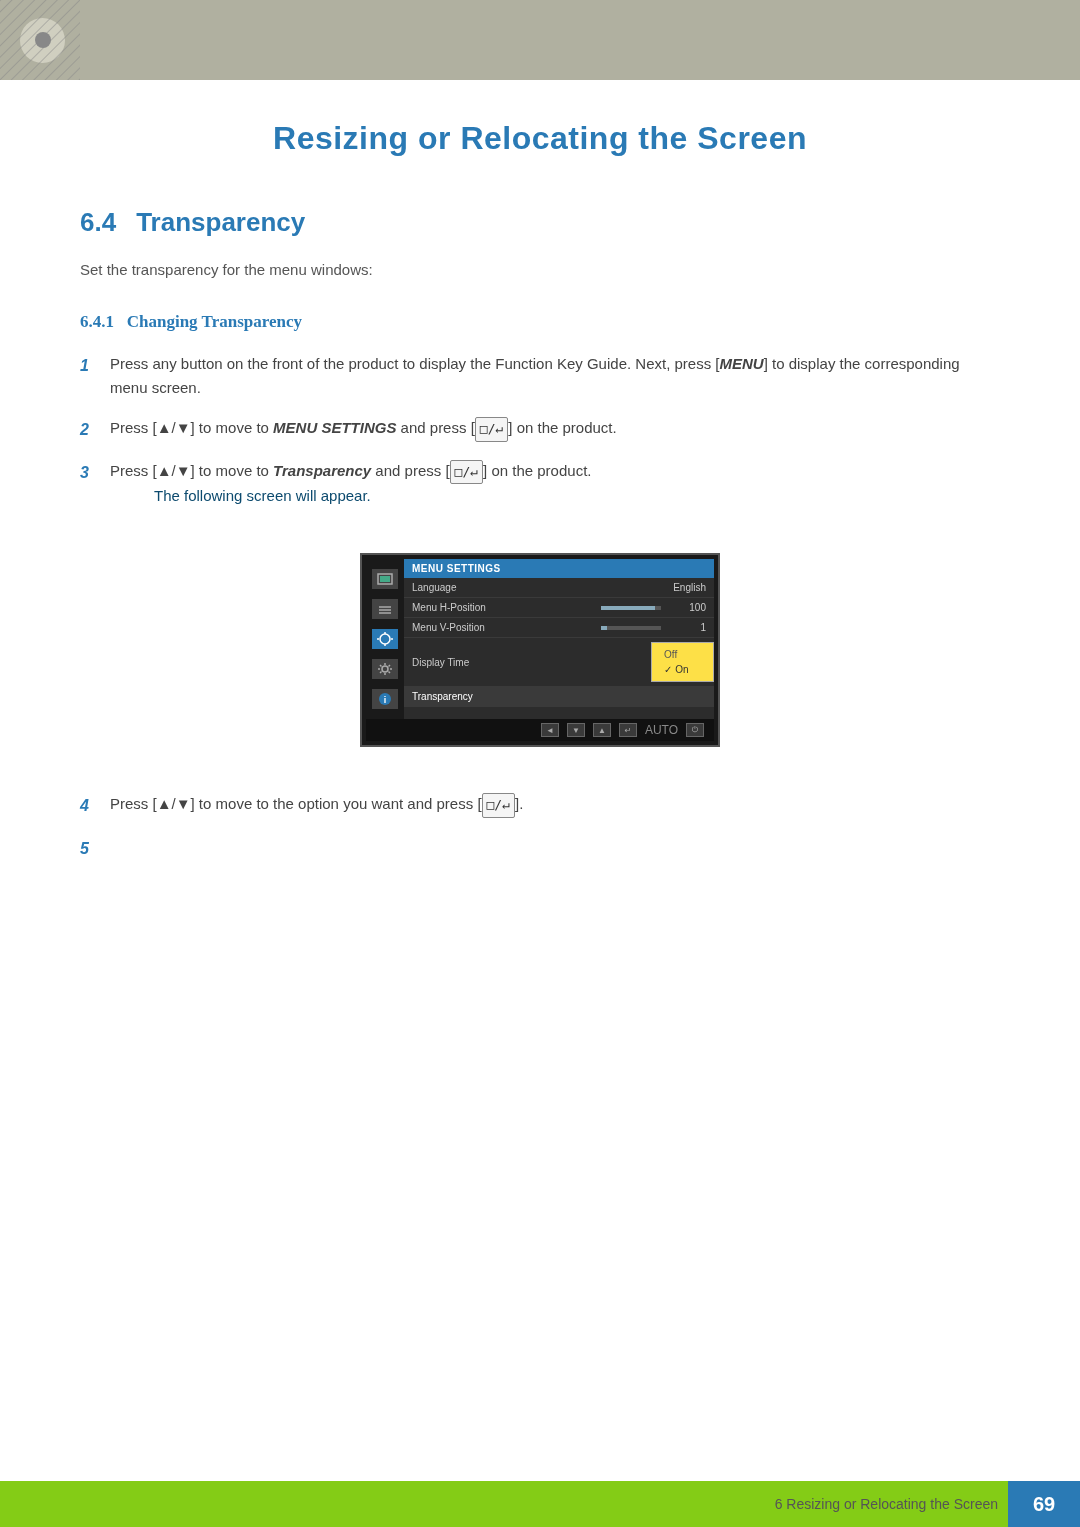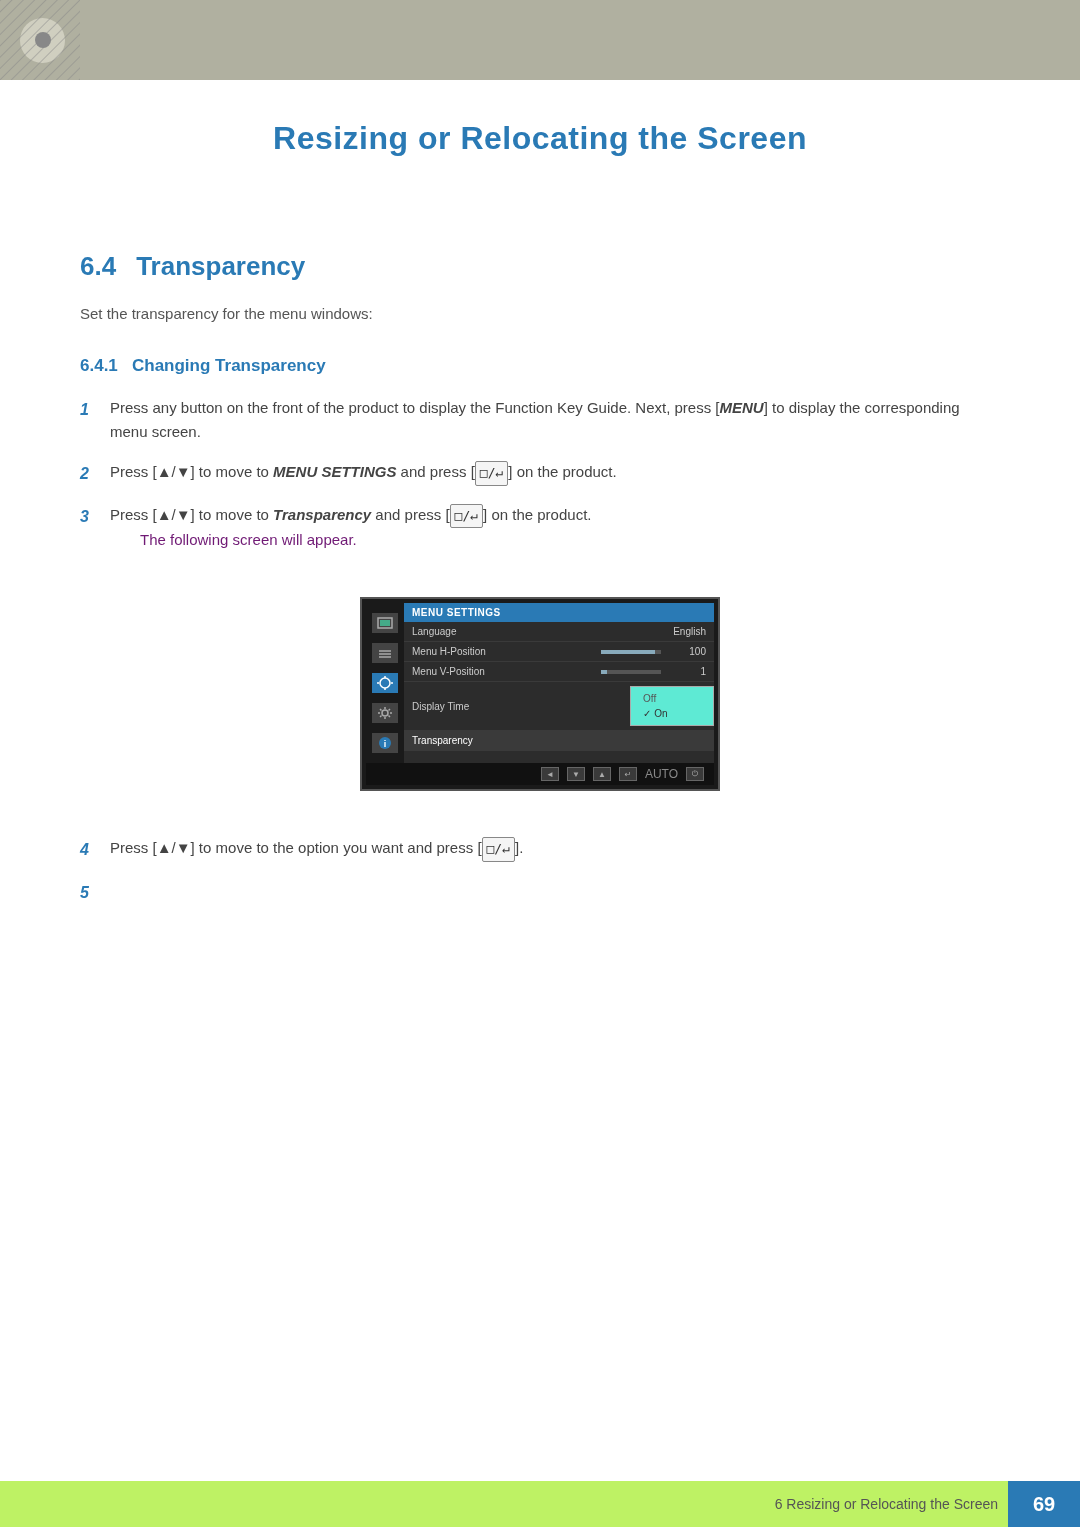"6.4" .section-number { margin-top: 44px -> none }
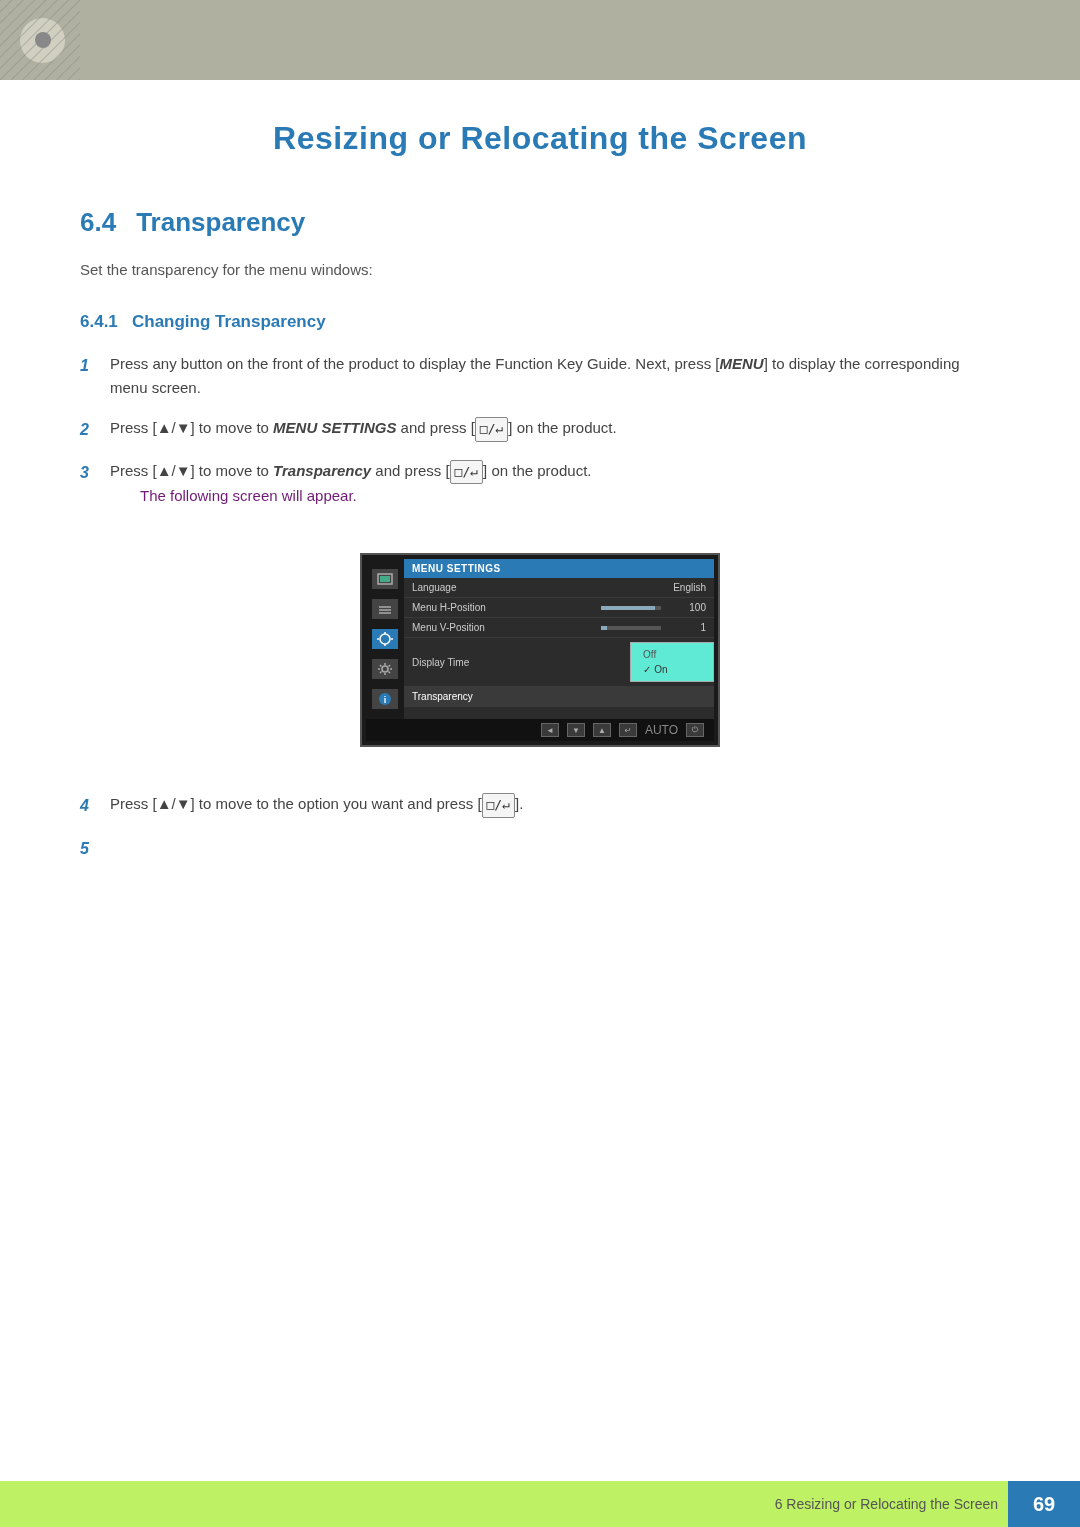"6.4.1 Changing Transparency" .subsection-heading { font-family: none -> Liberation Serif, serif }
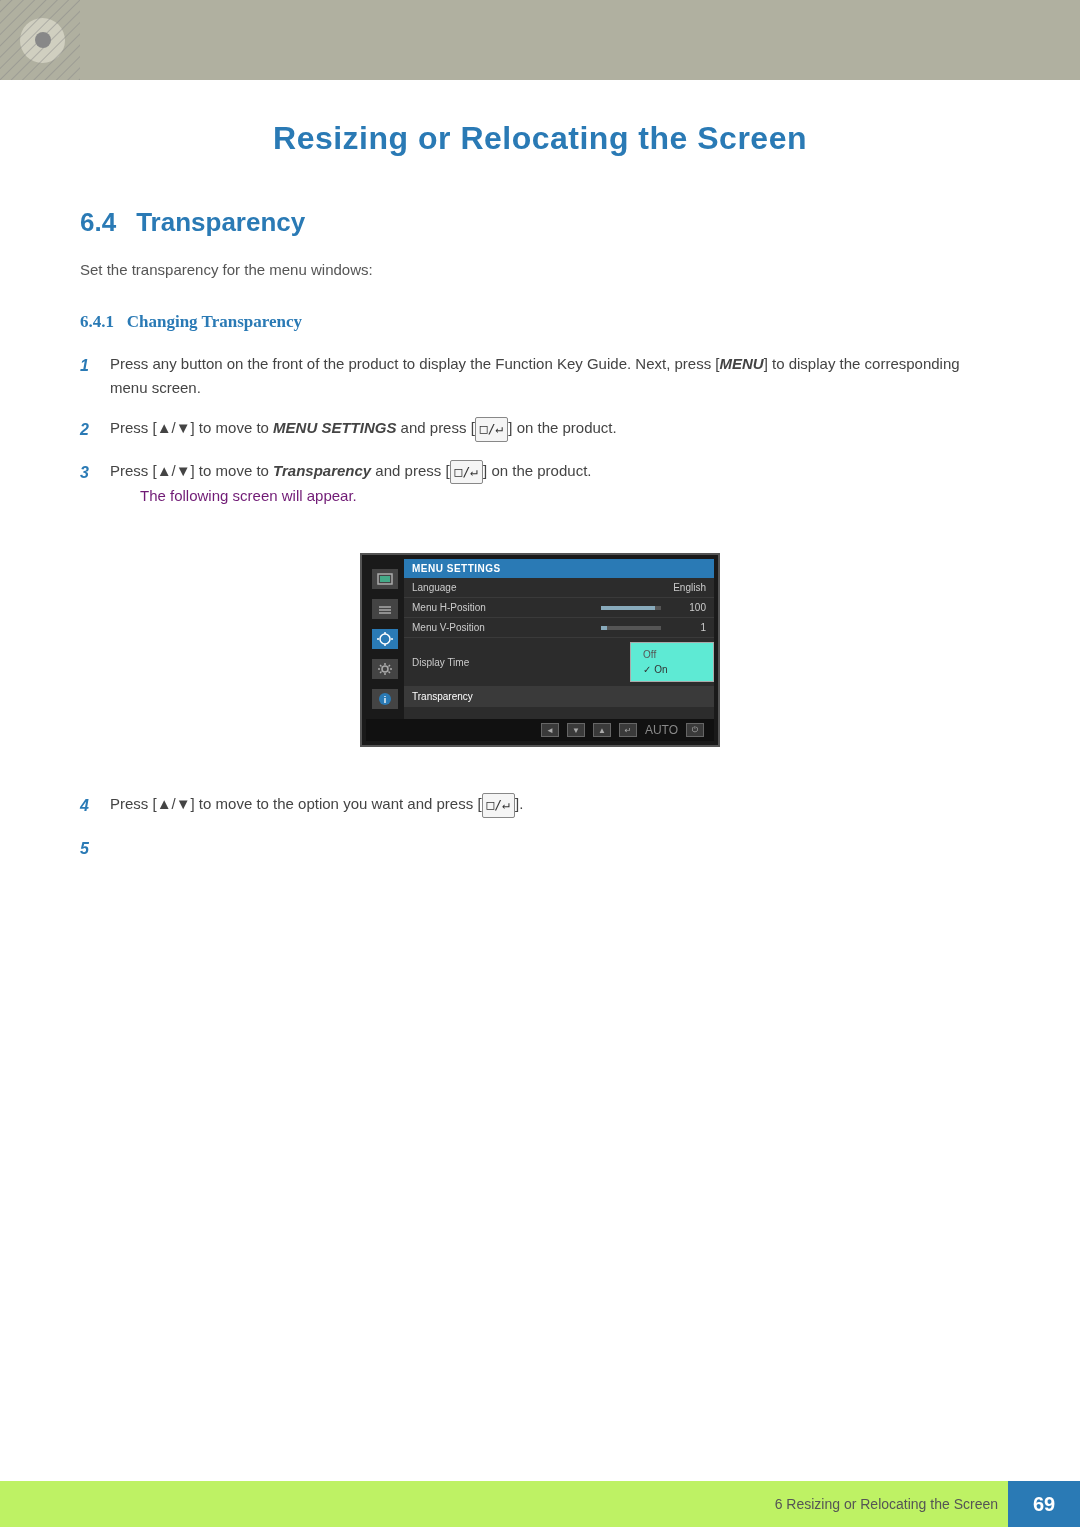"The following screen will appear." .step-sub { color: #701a75 -> #0c4a6e; margin-left: 30px -> 44px }
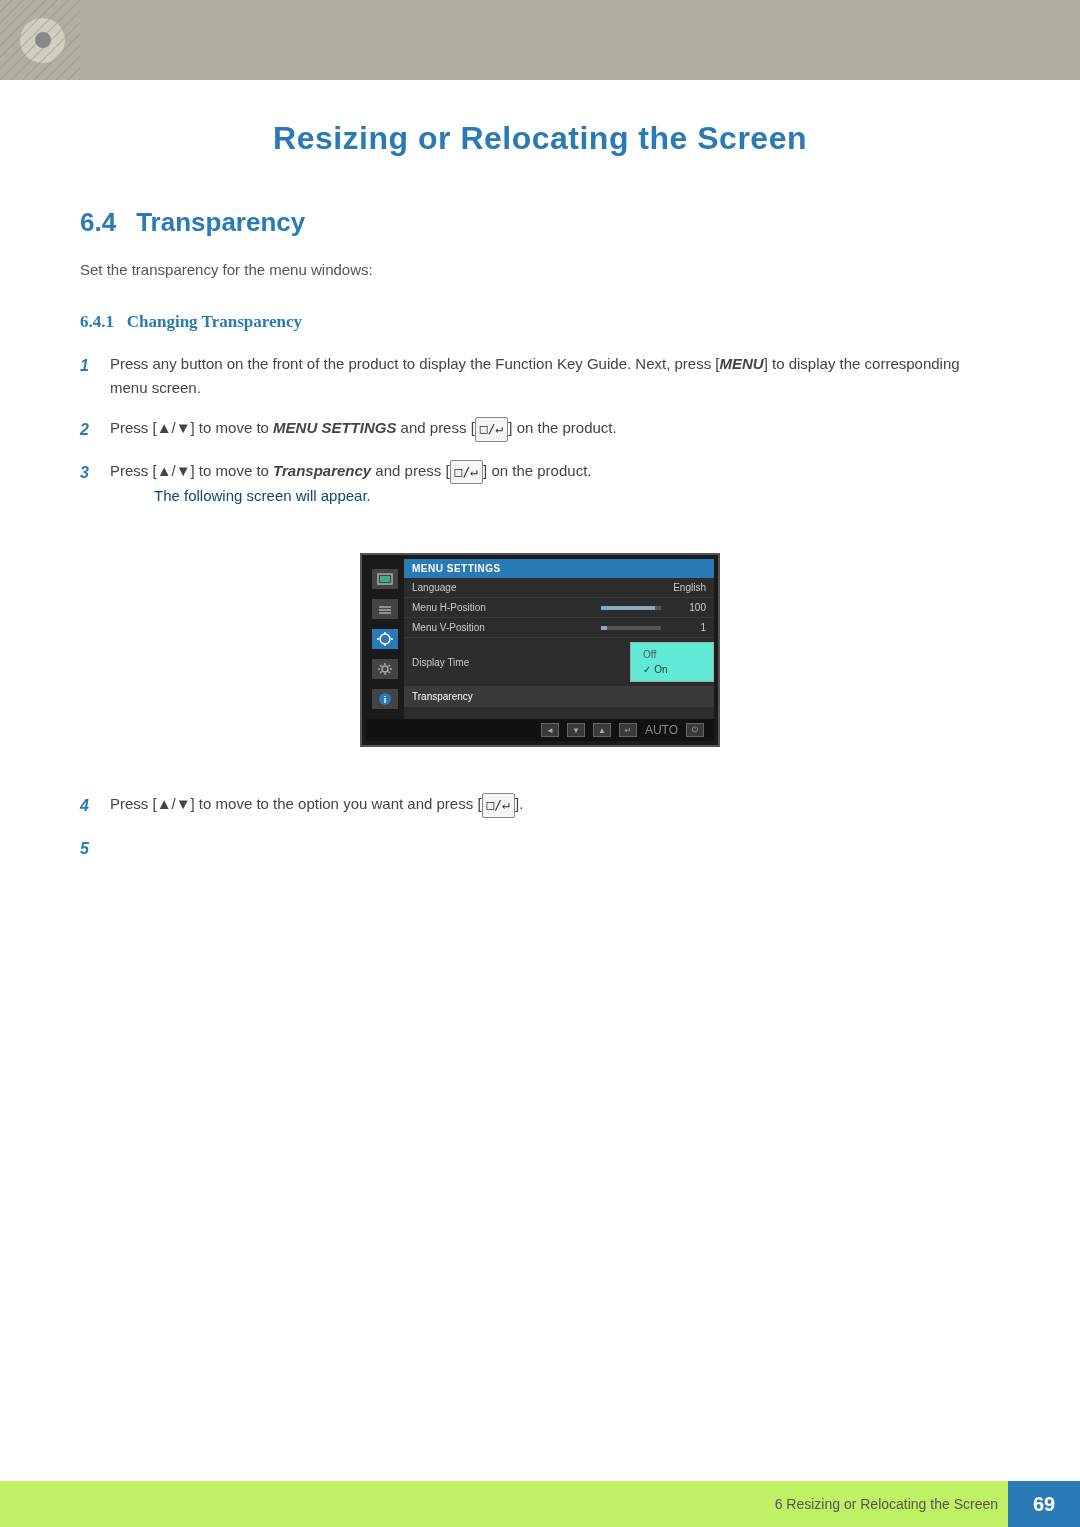"Off" .dropdown-overlay { background: #5eead4 -> #fde047; width: 84px -> 63px }
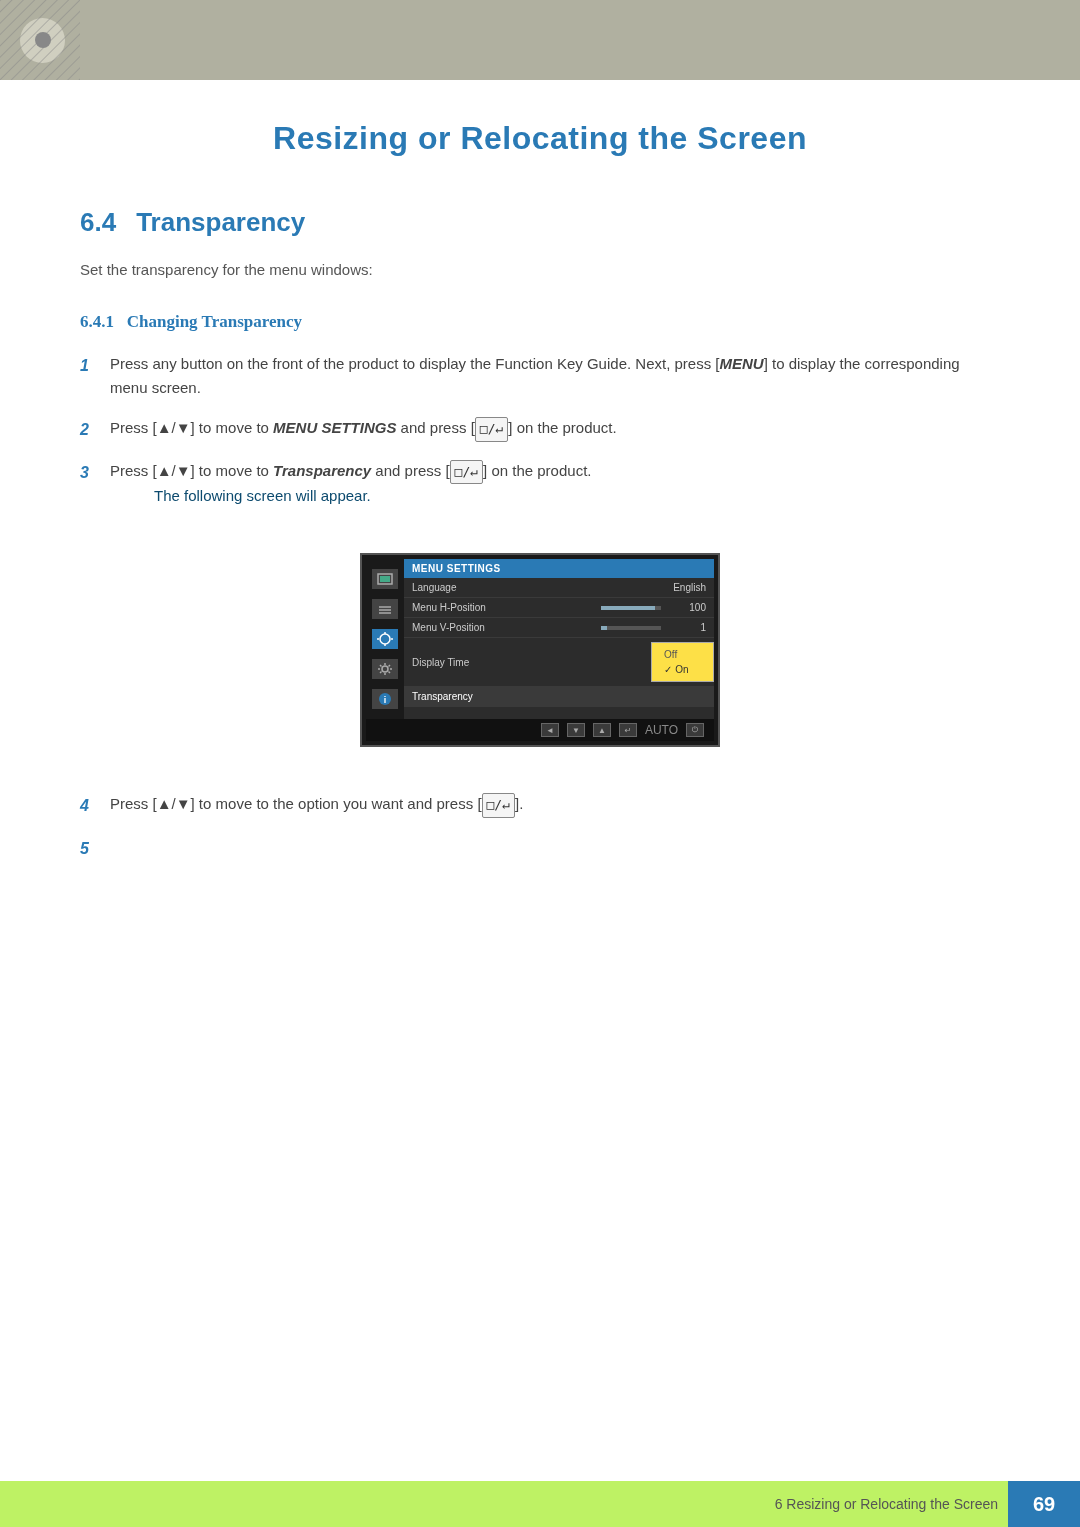"6 Resizing or Relocating the" .footer { background: #bef264 -> #84cc16 }
